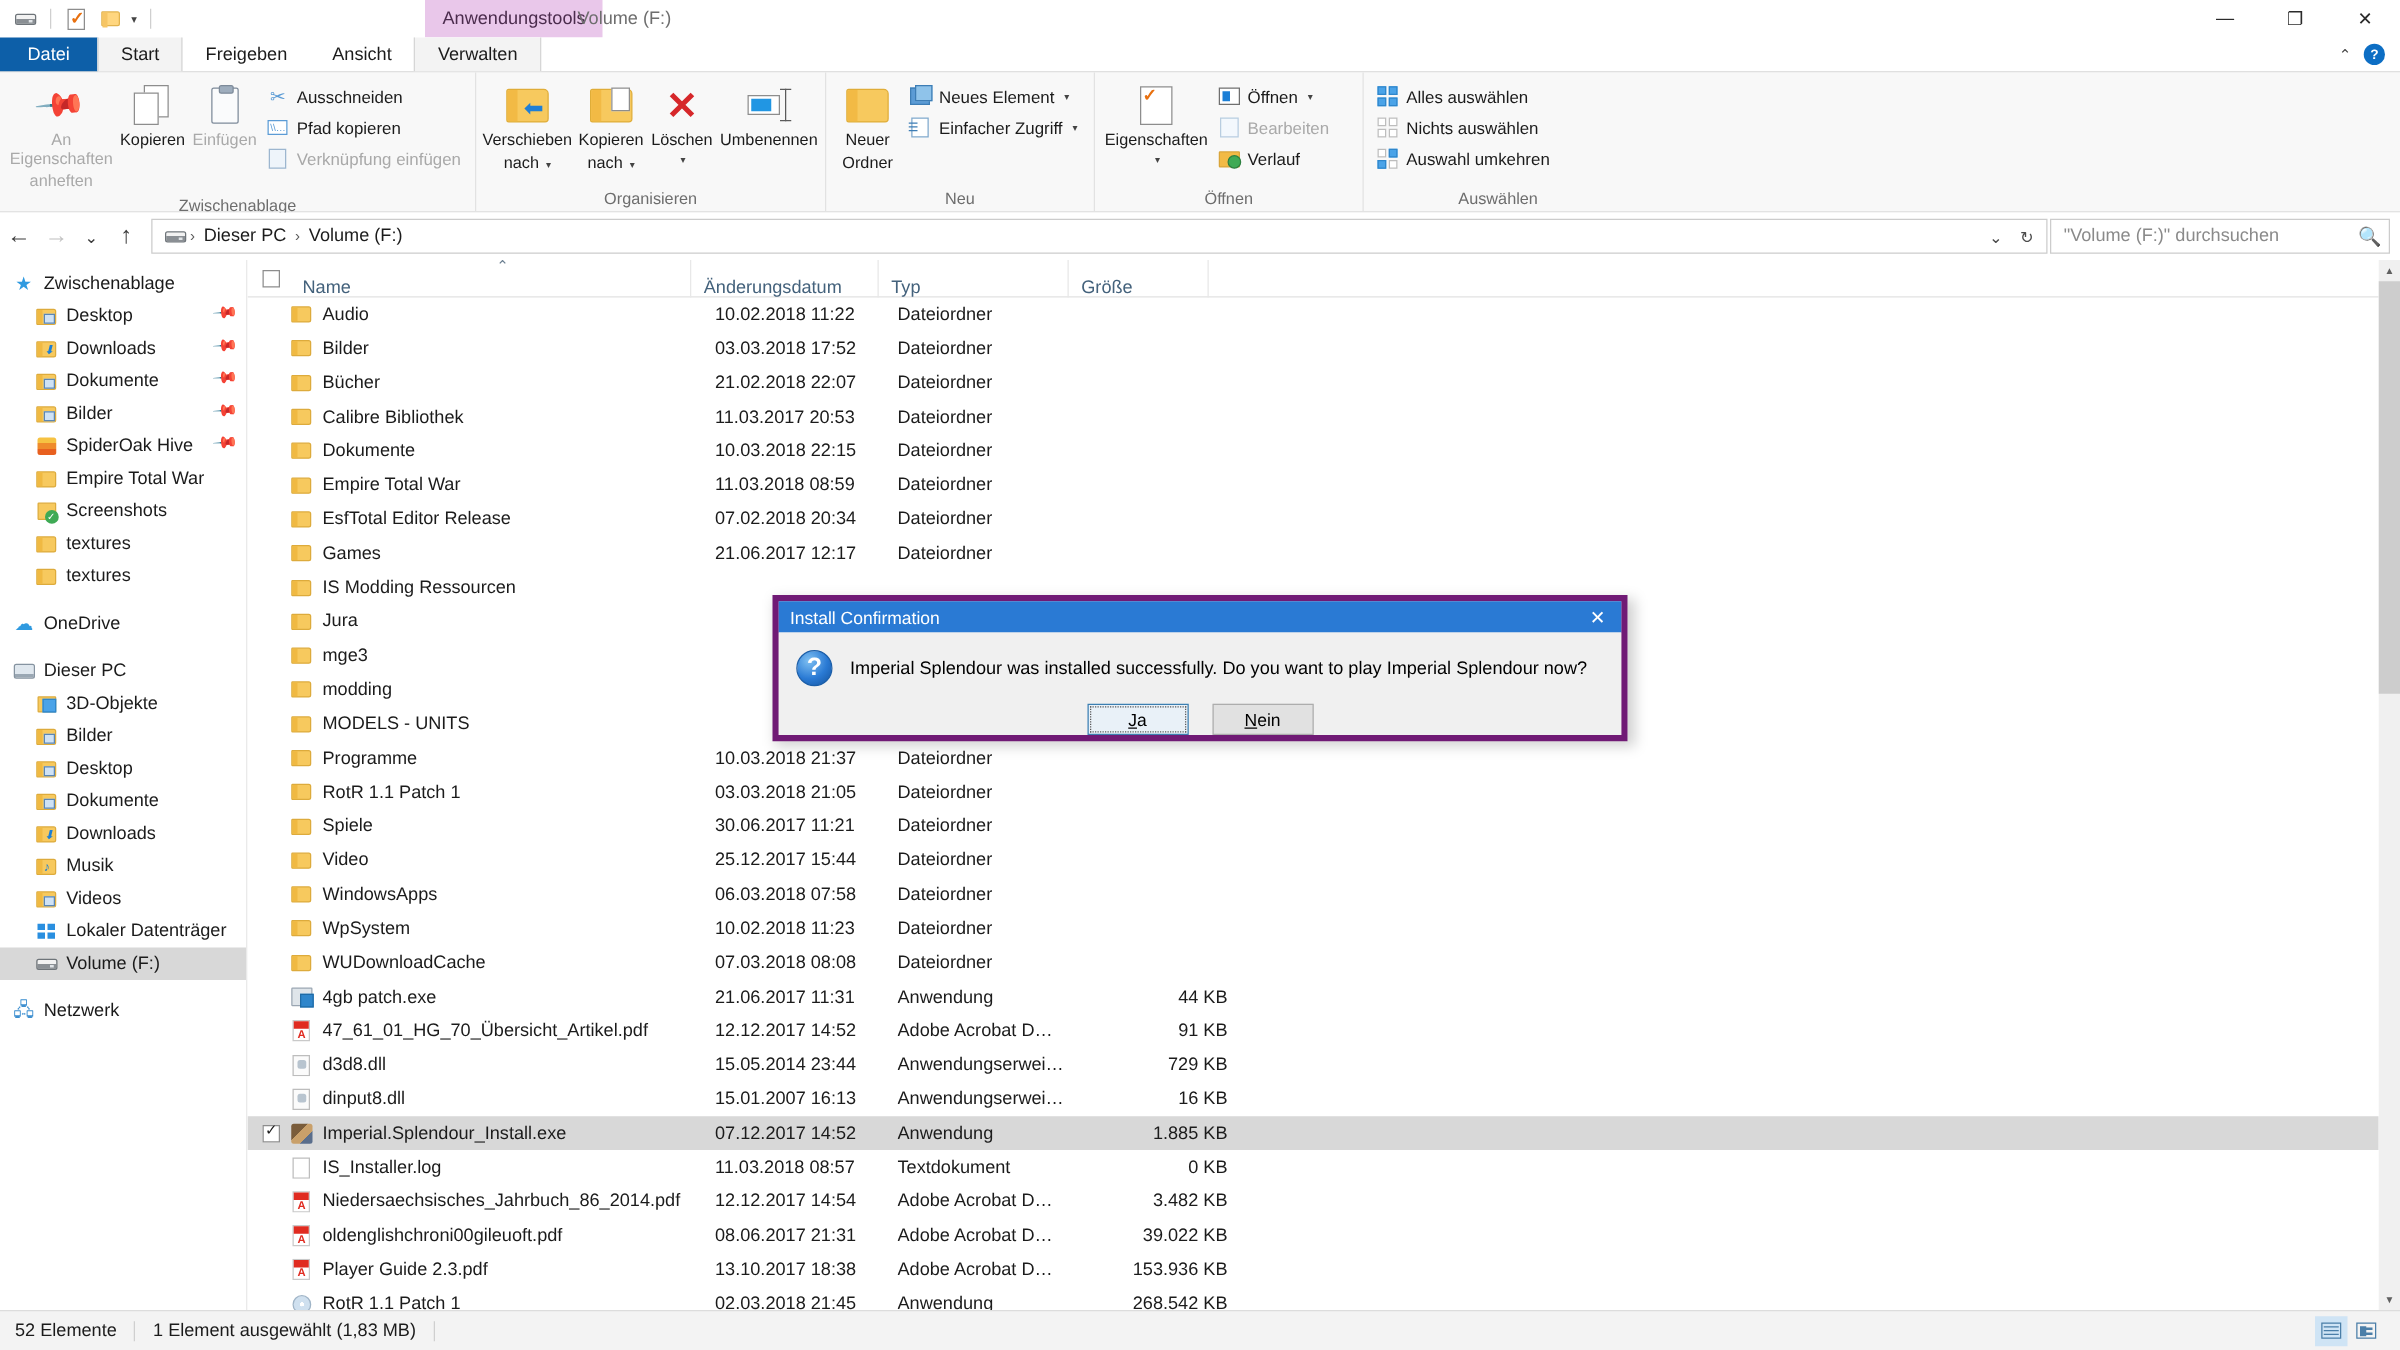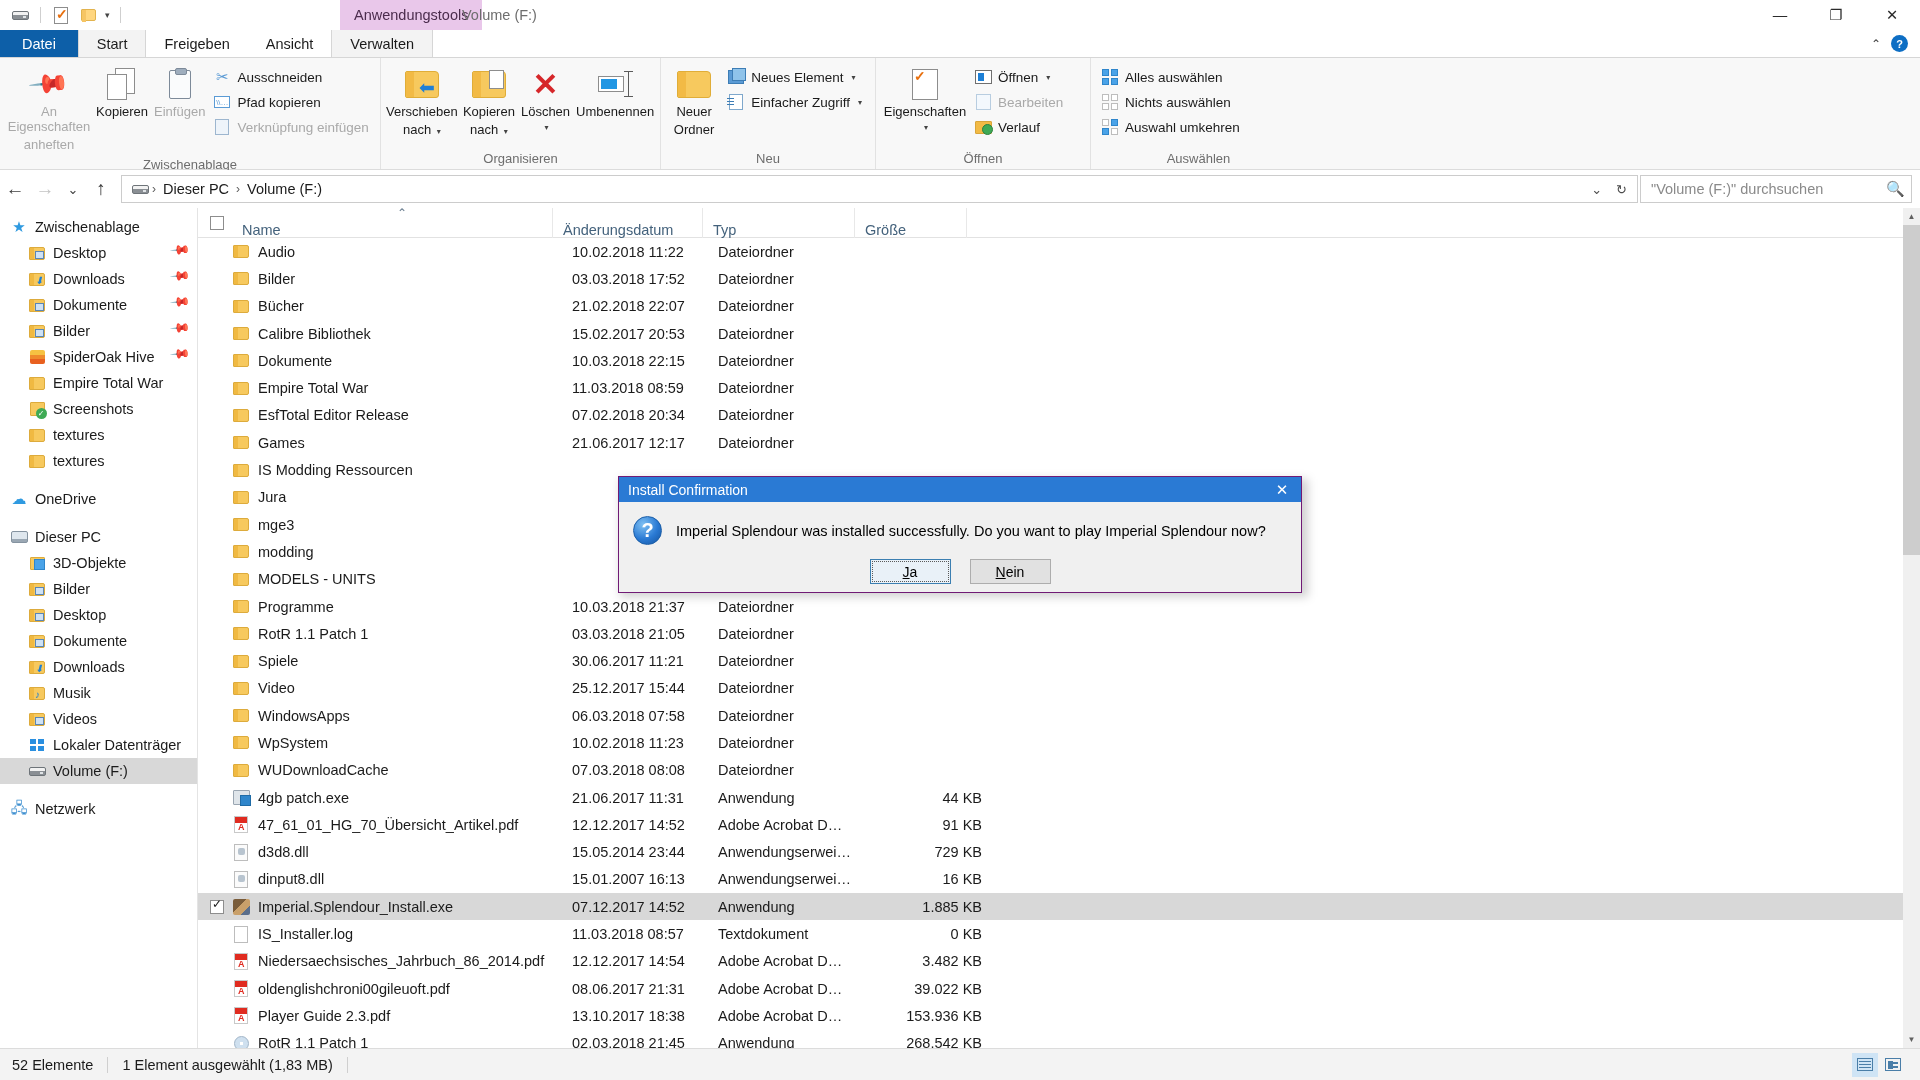"15.02.2017 20:53" span.c-date { text: 15.02.2017 -> 11.03.2017 }
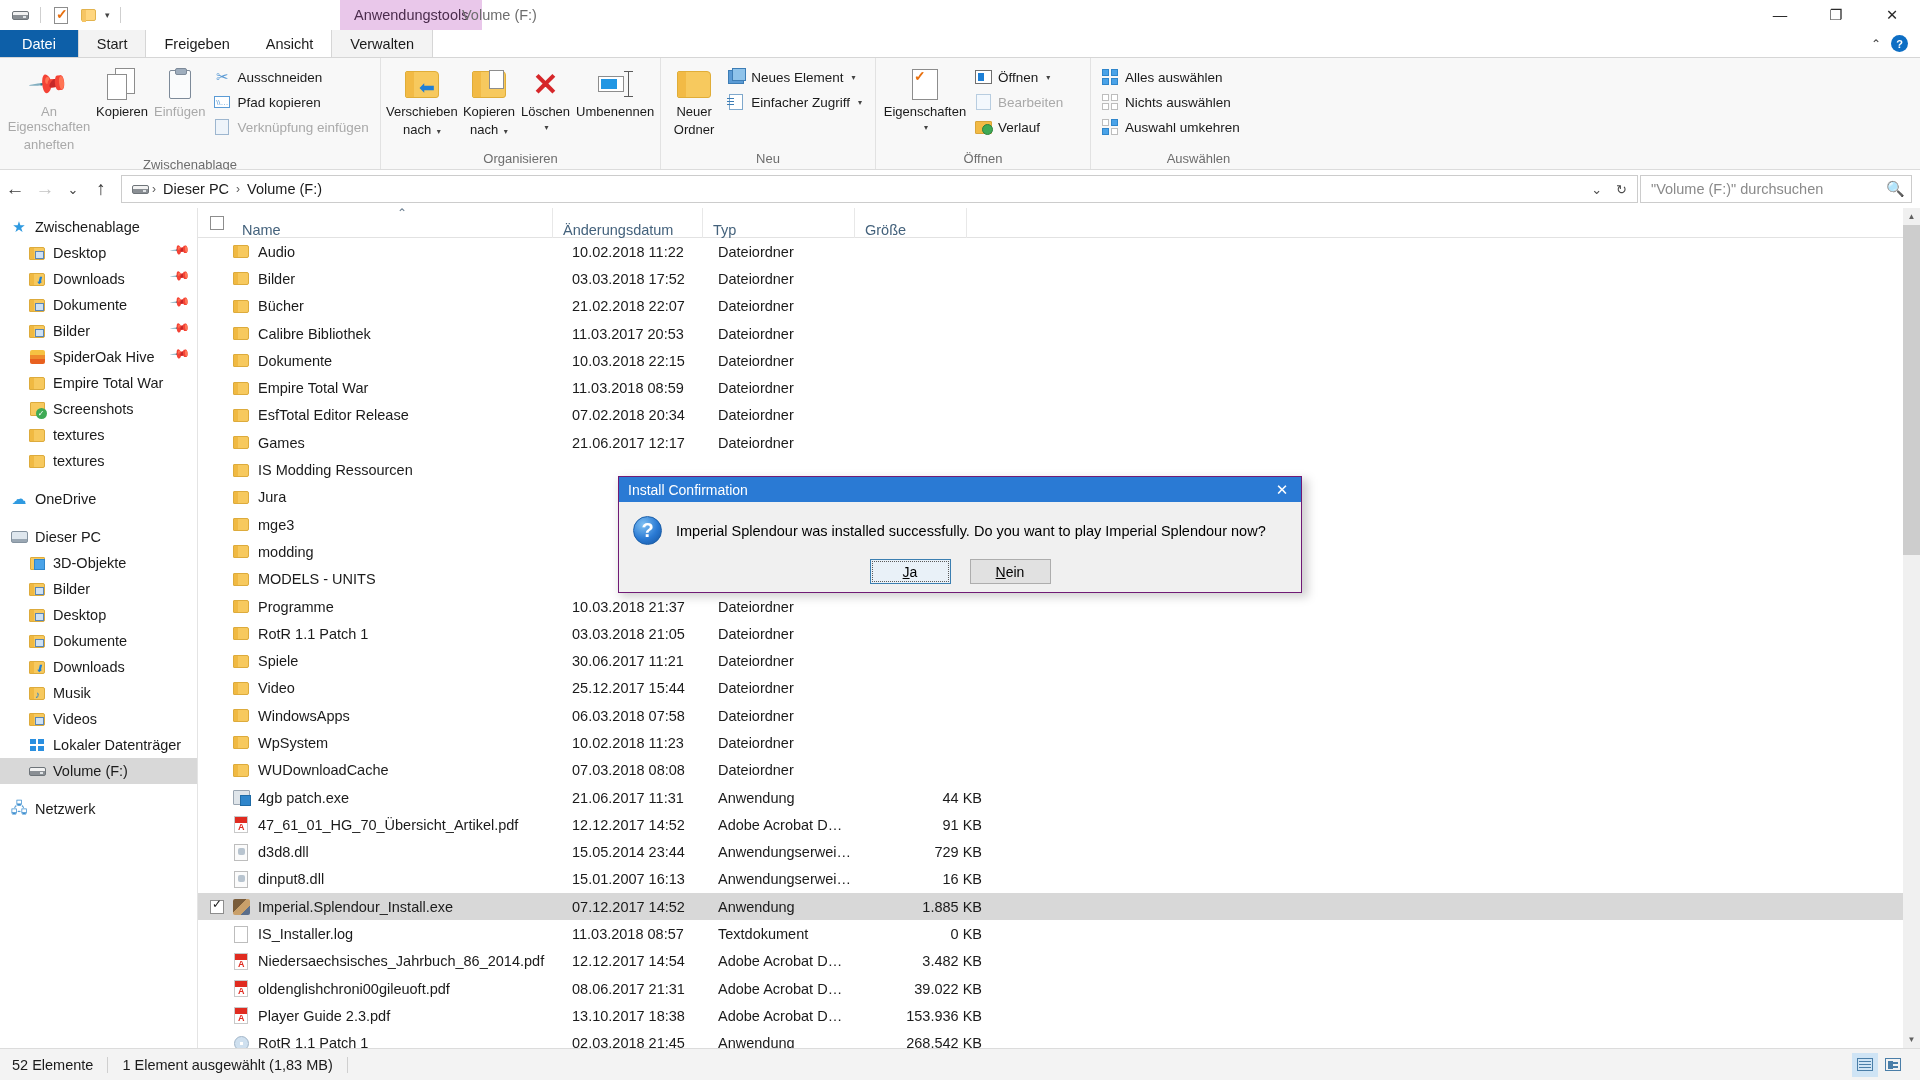"Install Confirmation" .dialog { border: 1px solid #701a75 -> 5px solid #701a75 }
